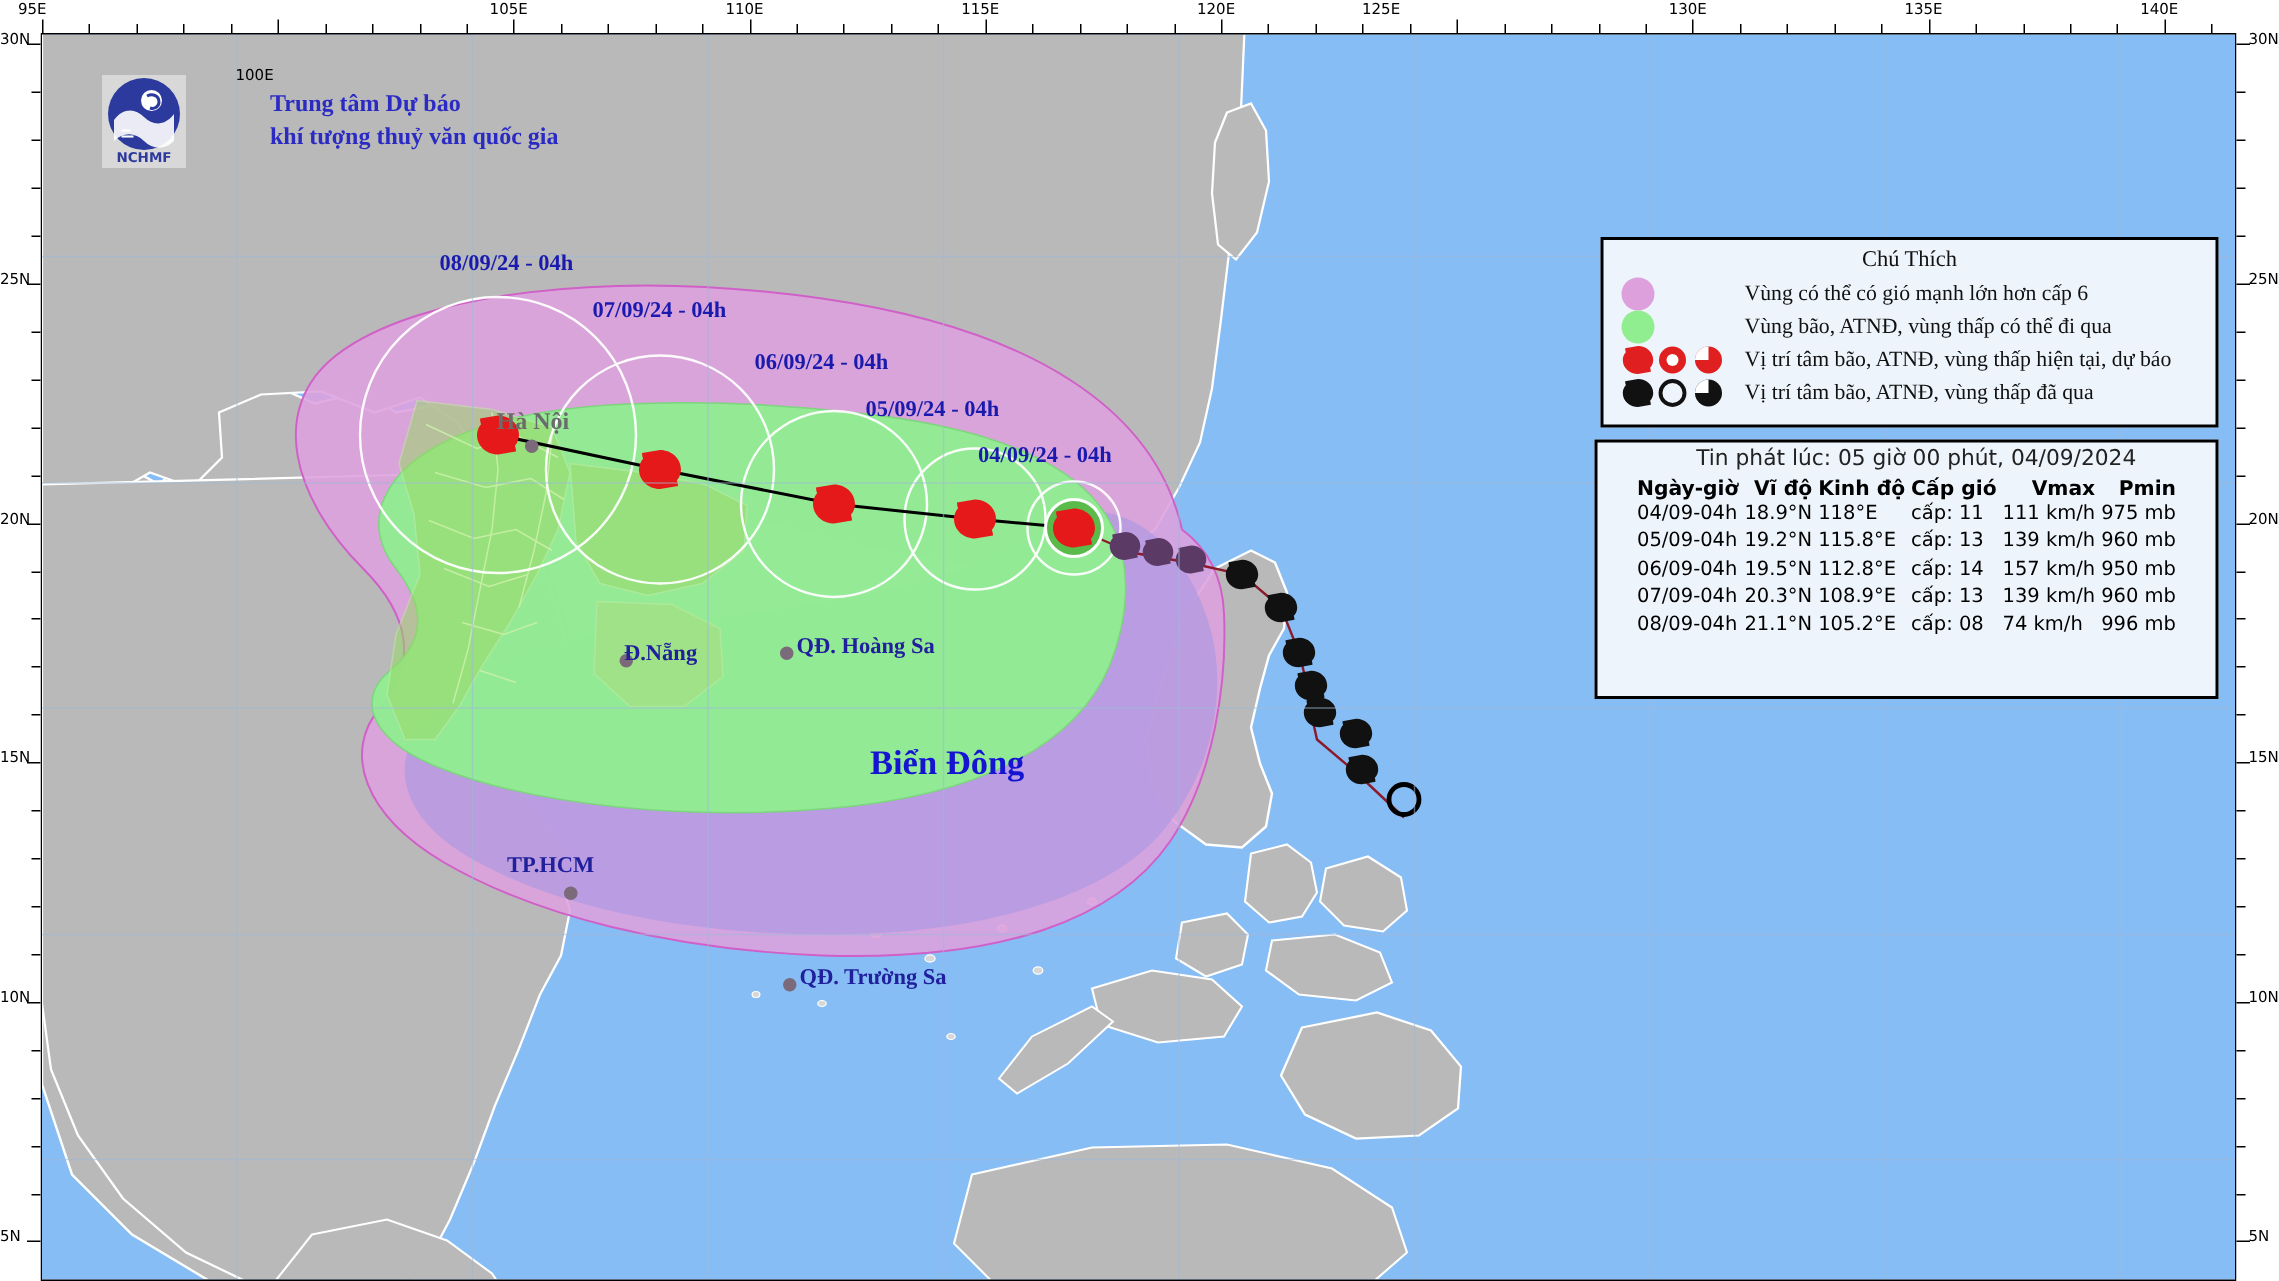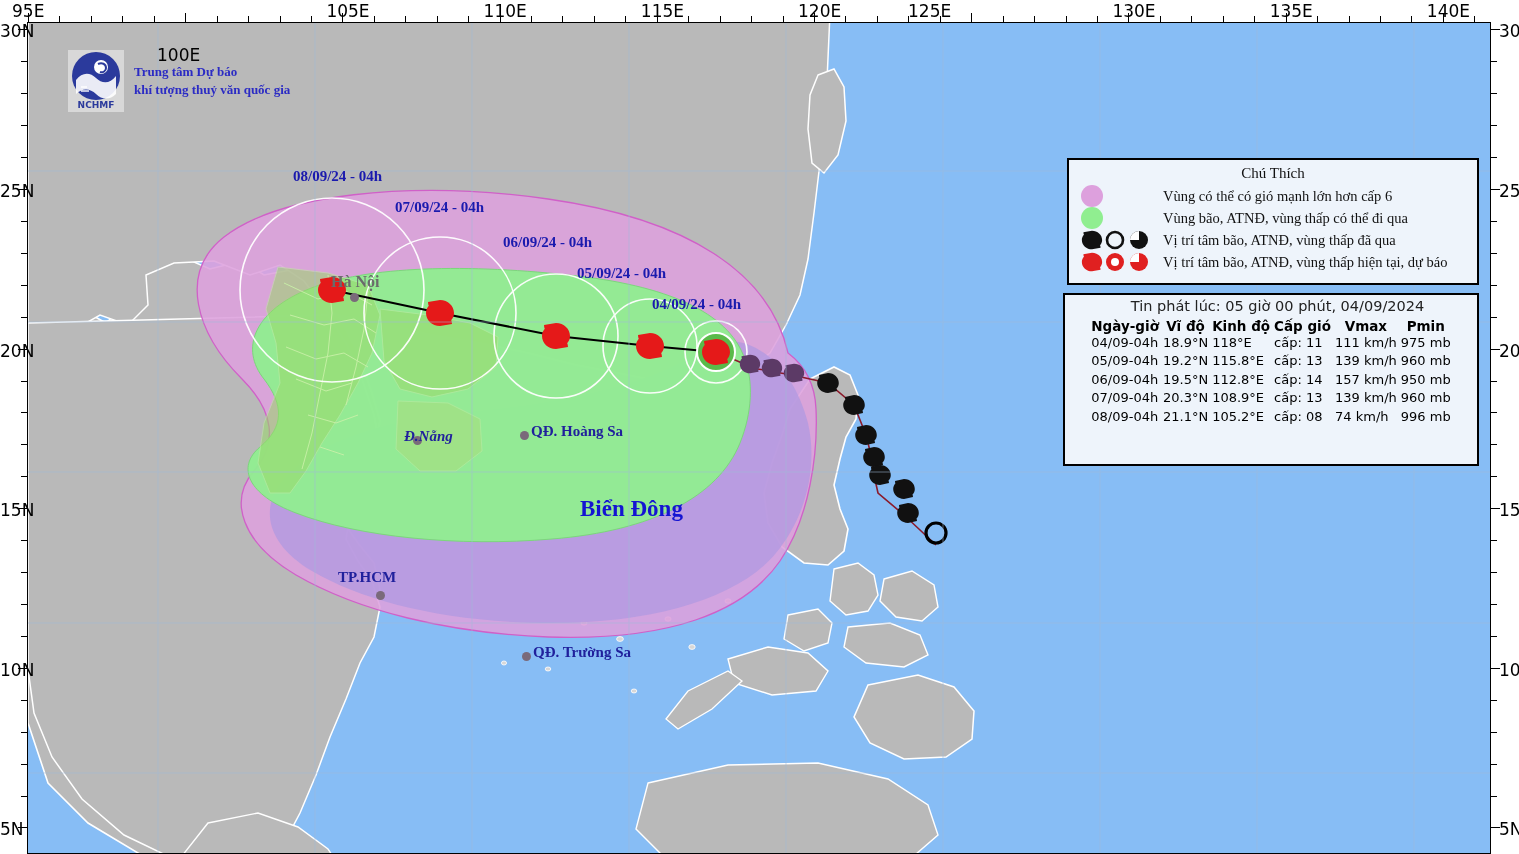"95E" .tick-lbl { font-size: 17px -> 10px }
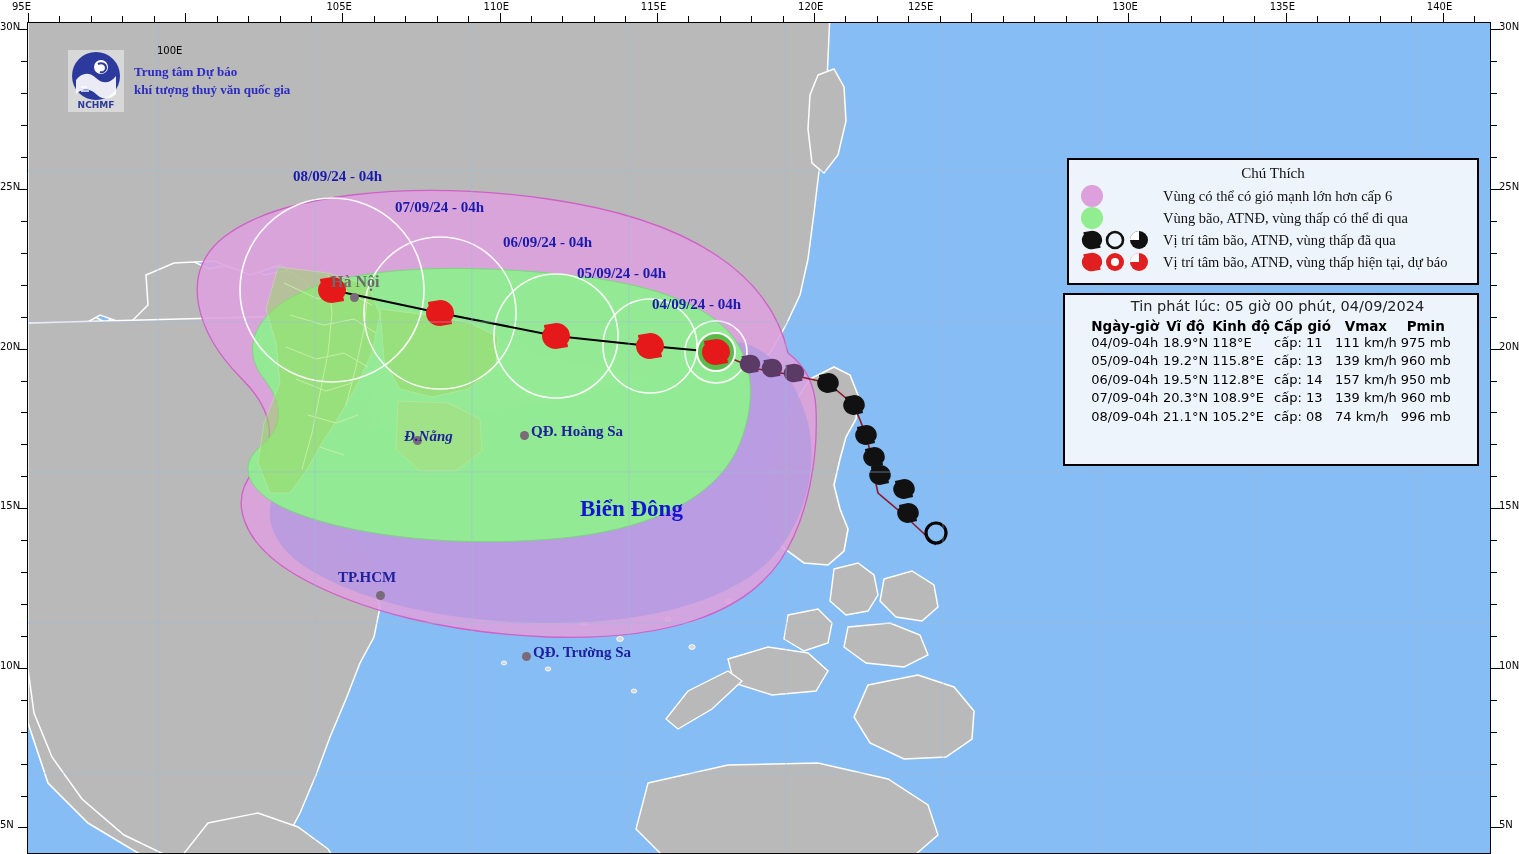"Trung tâm Dự báo" #logo-text { font-size: 13px -> 16px; margin-left: none -> 46px }
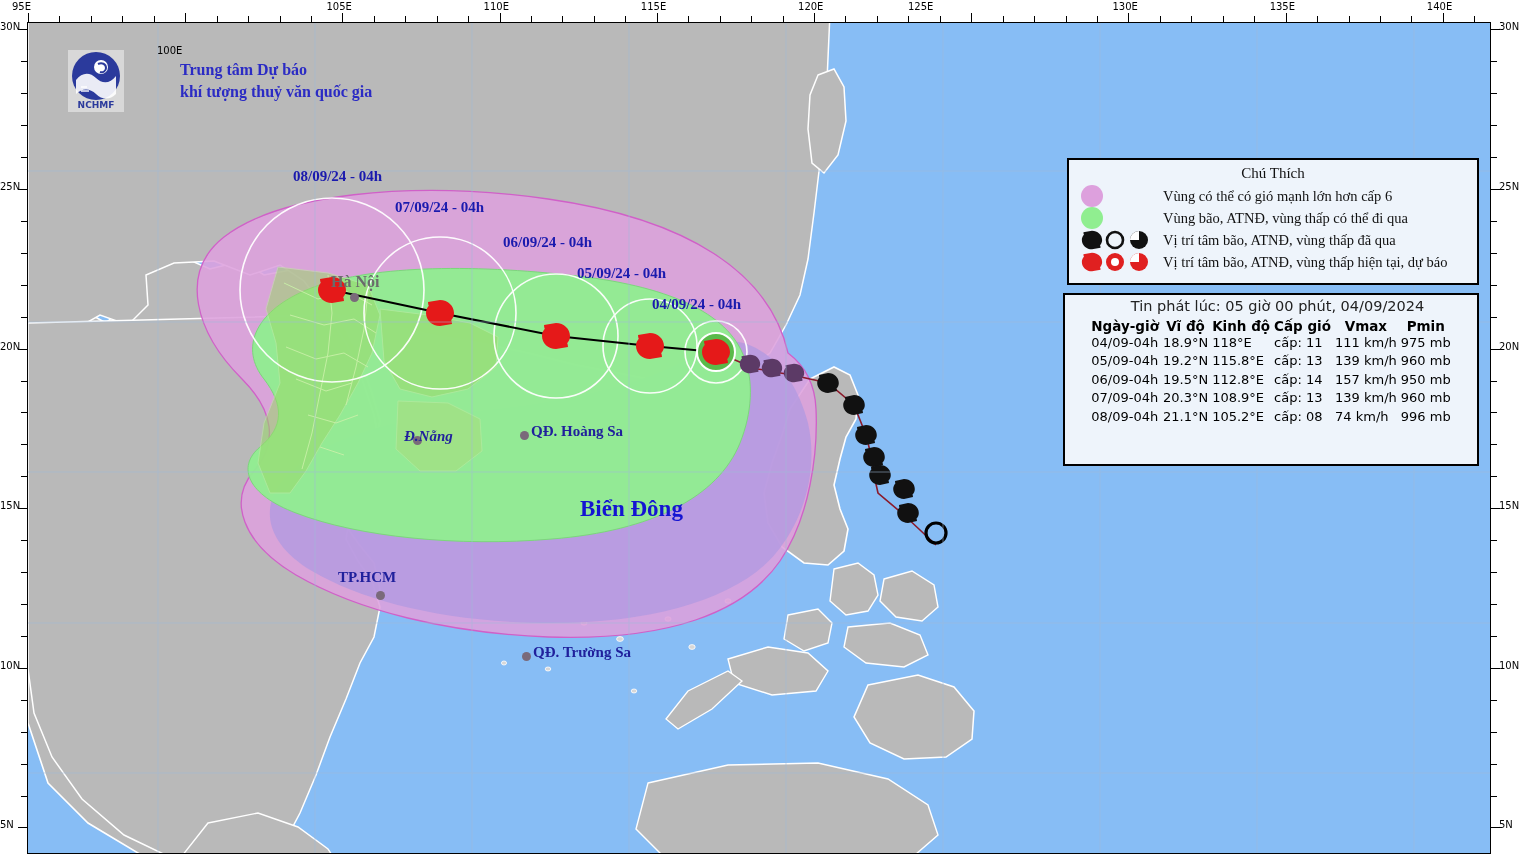"Vị trí tâm bão, ATNĐ," div.lrow { order: before "Vị trí tâm bão, ATNĐ, vùng thấp hiện" -> after "Vị trí tâm bão, ATNĐ, vùng thấp hiện" }
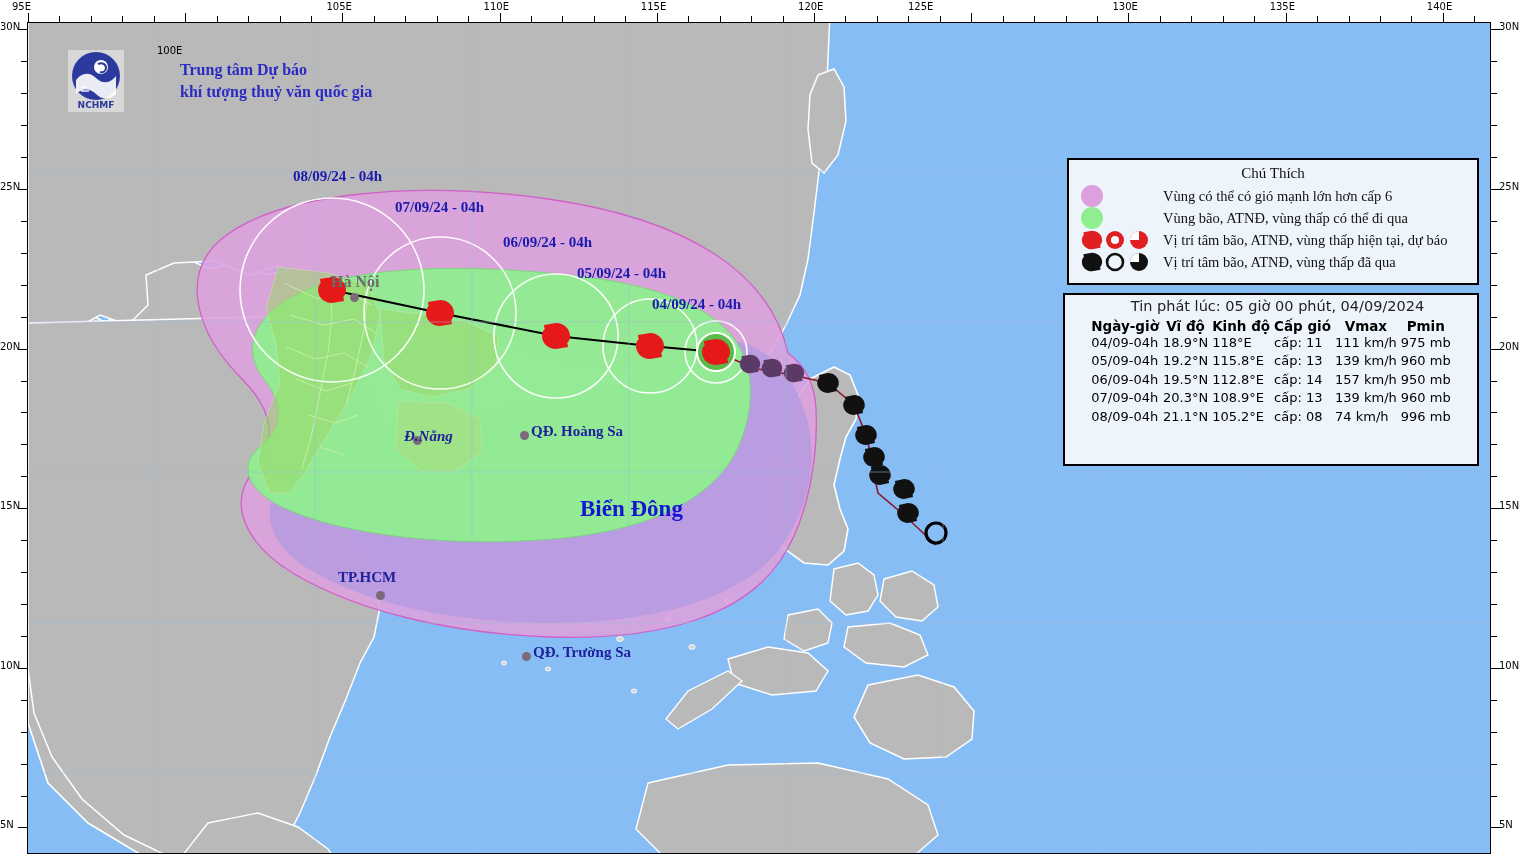"Ngày-giờ" table.tbl th { text-align: center -> right }
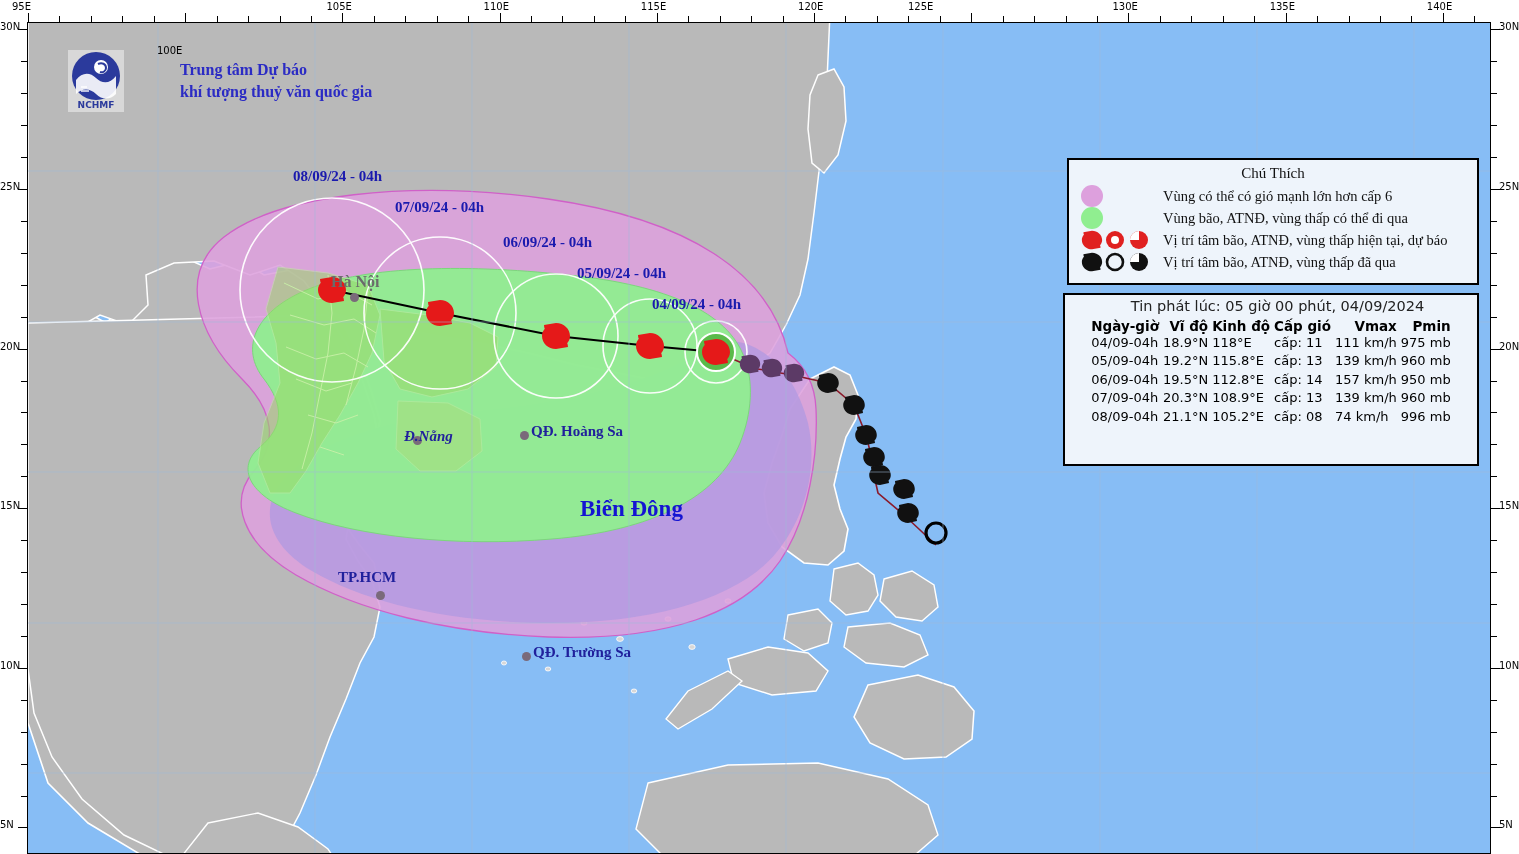"Đ.Nẵng" div.mlbl { font-style: italic -> none; left: 376px -> 388px }
